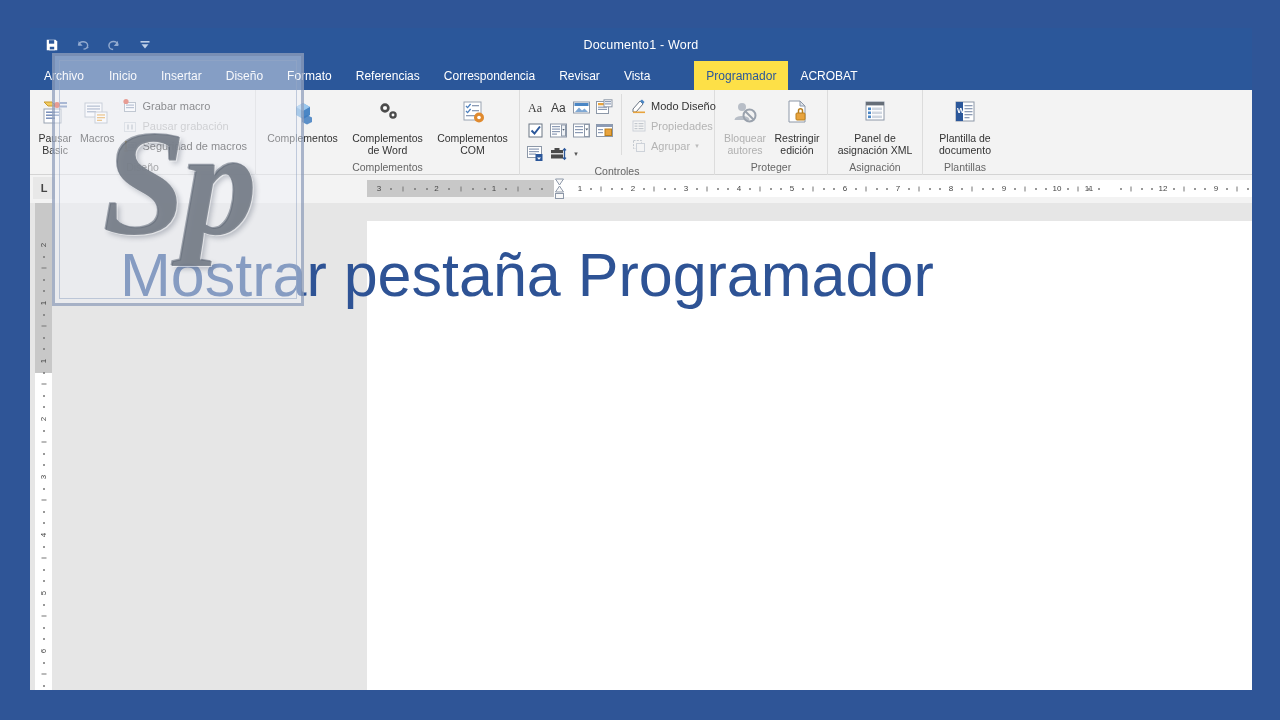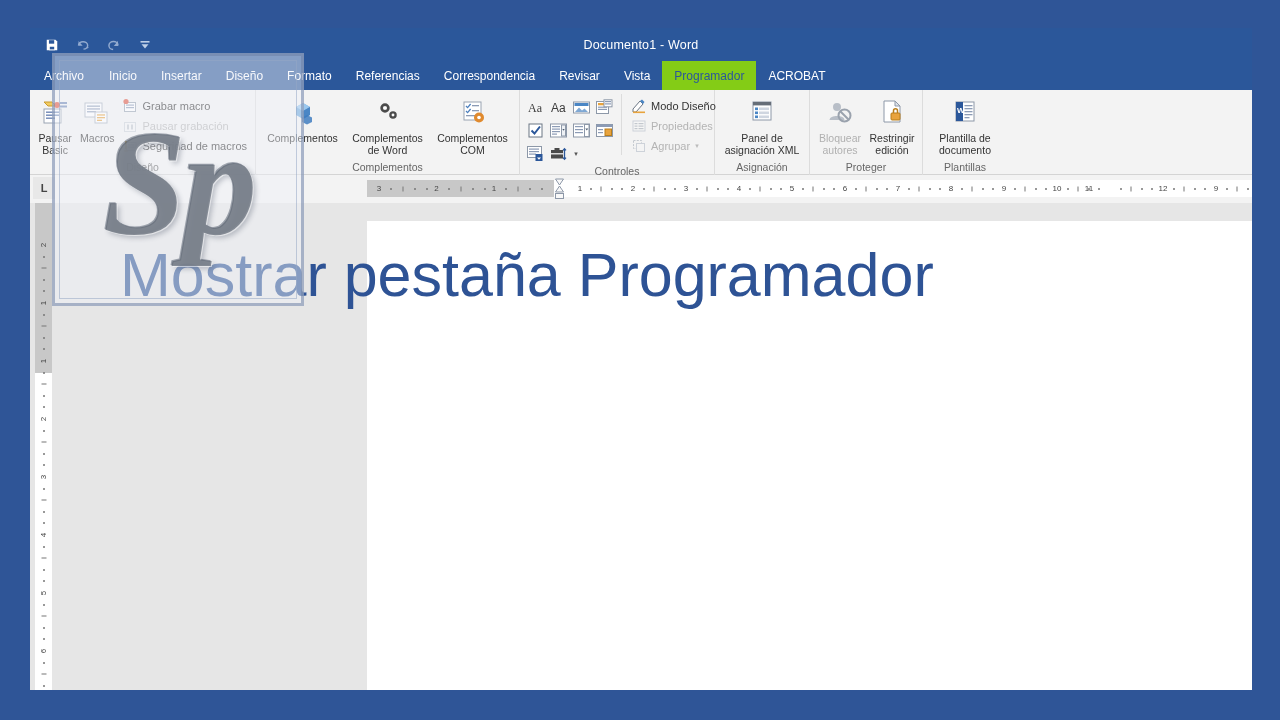"Programador" .tab.active { background: #84cc16 -> #fde047; margin-left: none -> 32px }
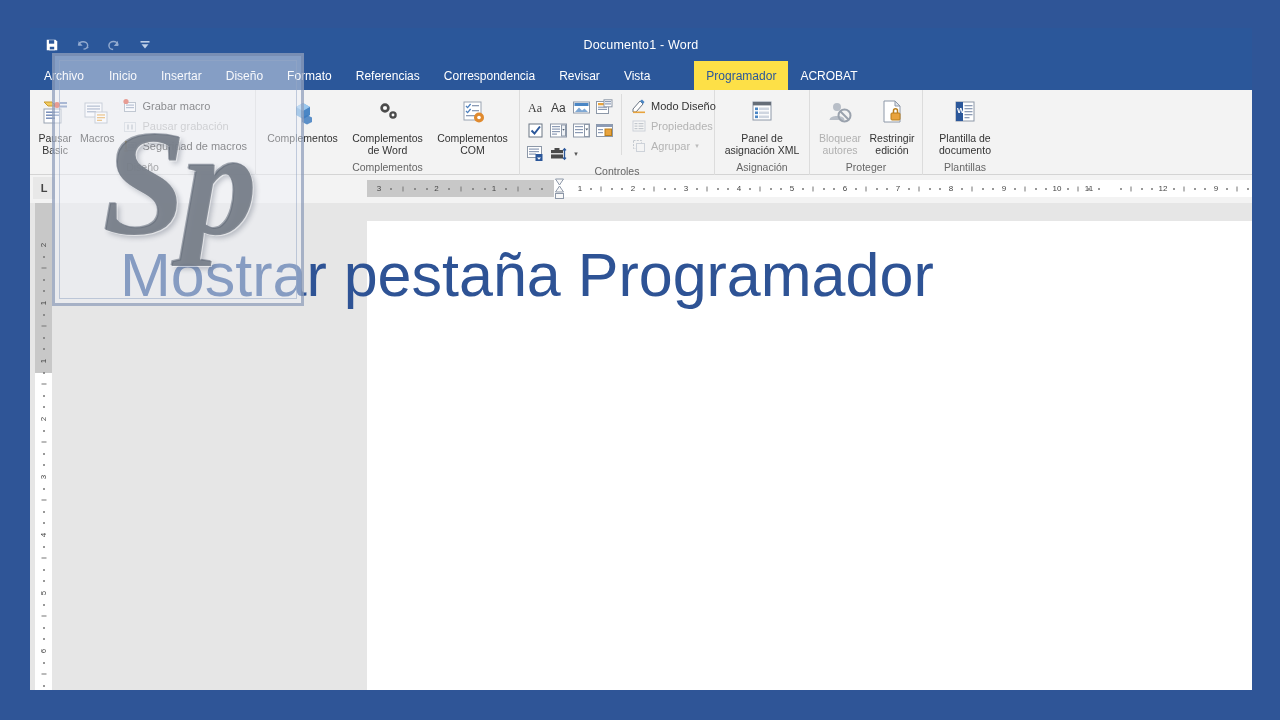"Panel de" div.rgroup { order: before "Bloquear" -> after "Bloquear" }
